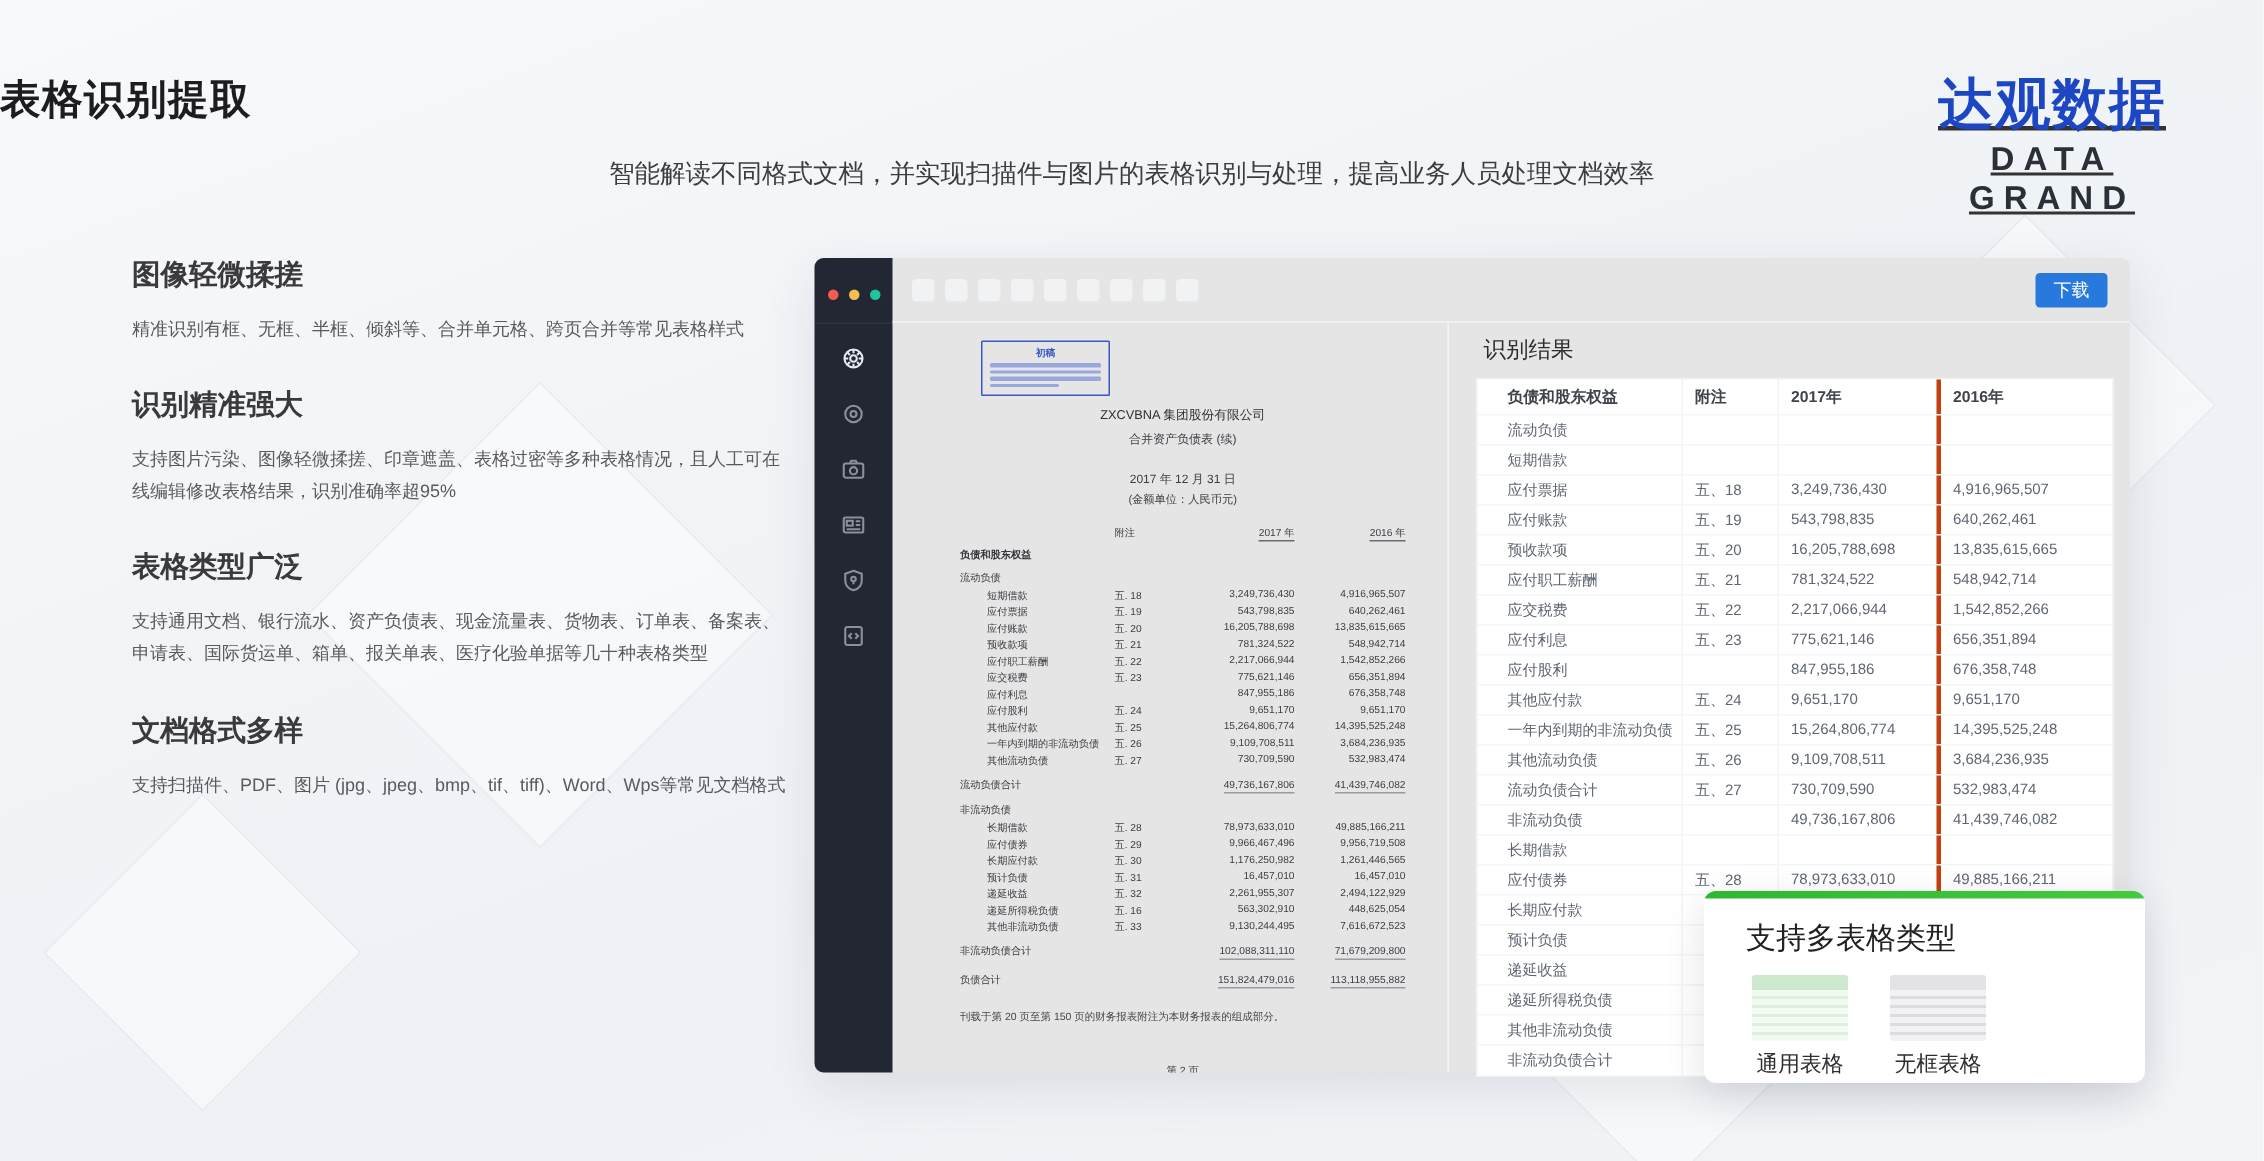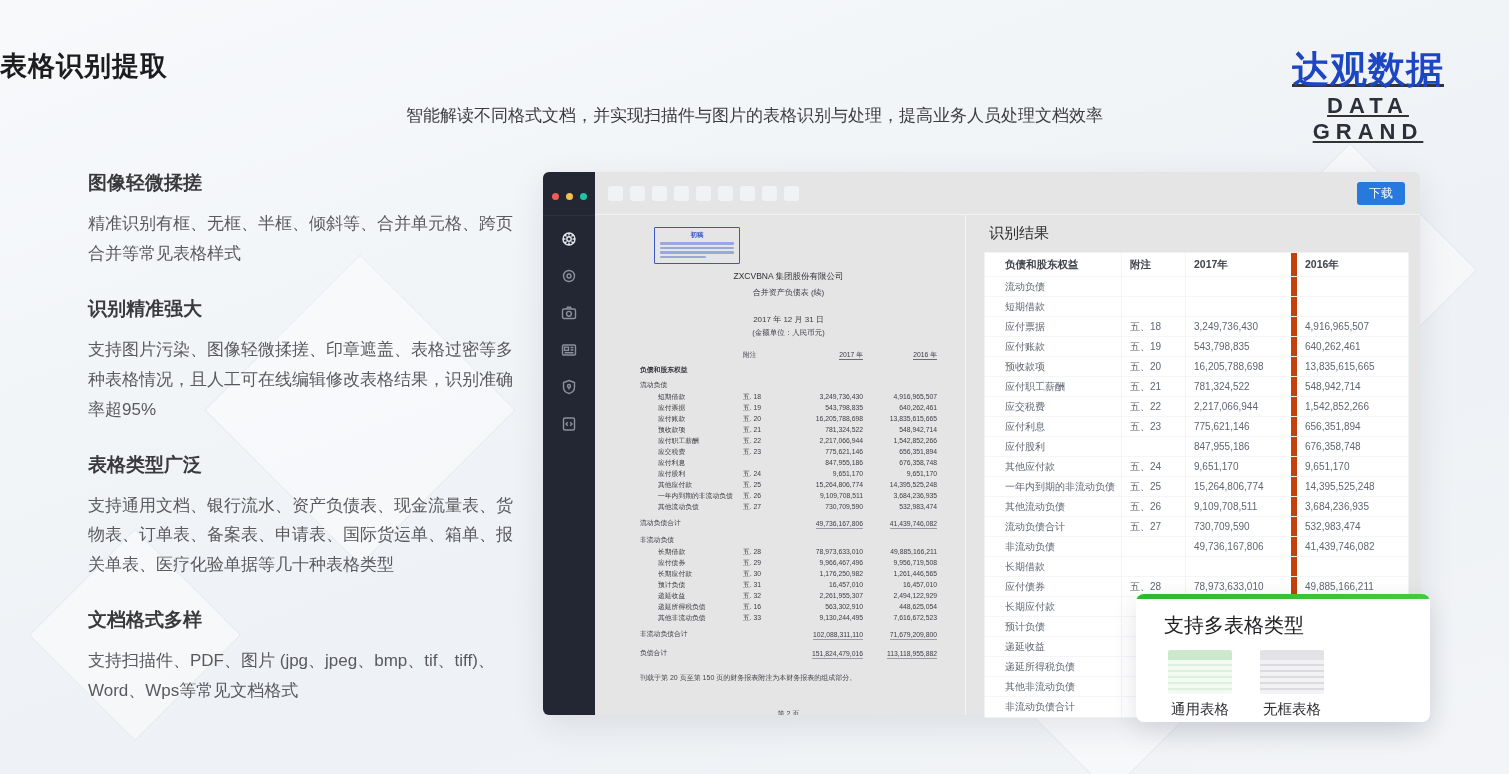"精准识别有框、无框、半框、倾斜等、合并单元格、跨页合并等常见表格样式" .feature p { font-size: 17px -> 12px }
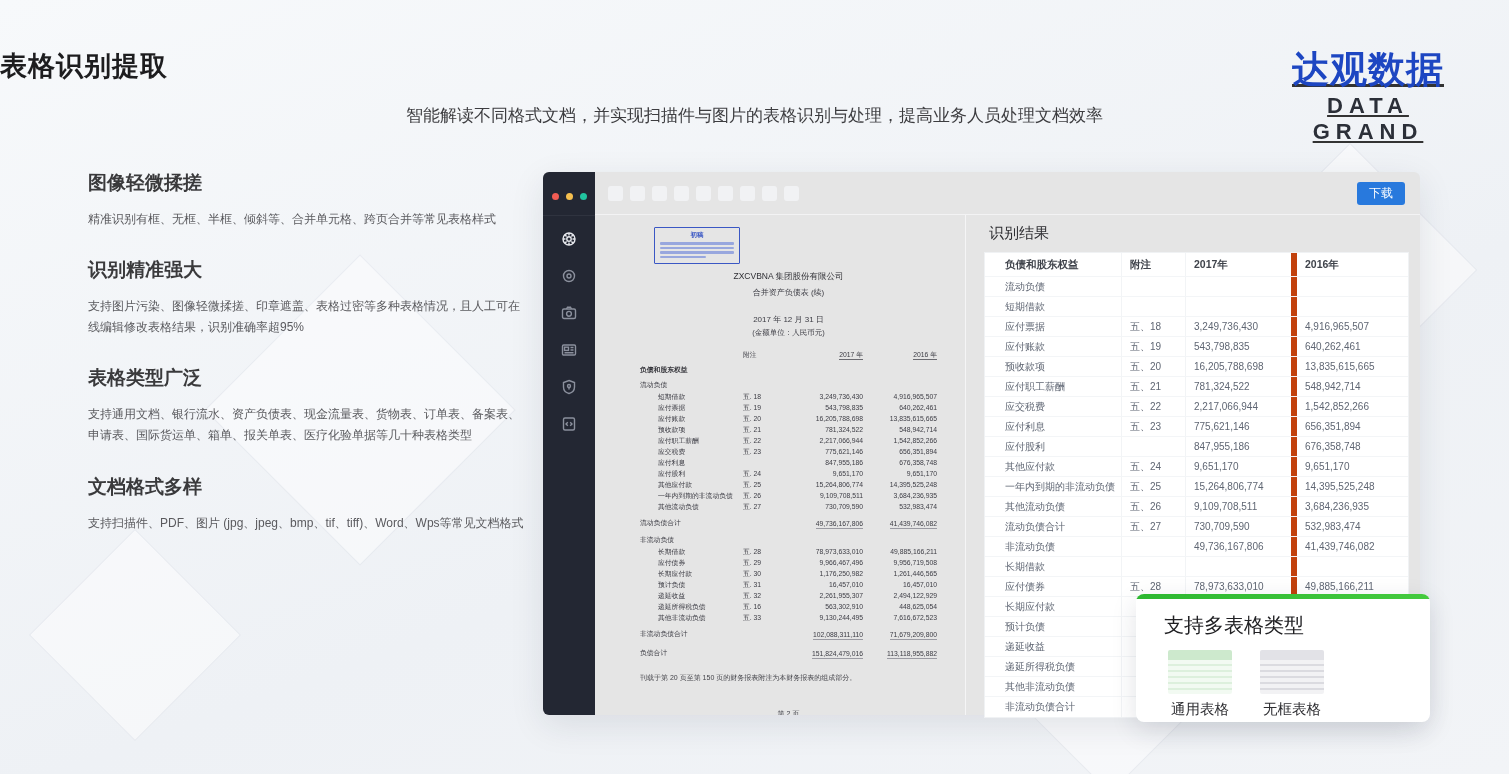"2016年" .rc-b { border-left: 6px solid #c2410c -> 3px solid #c2410c }
